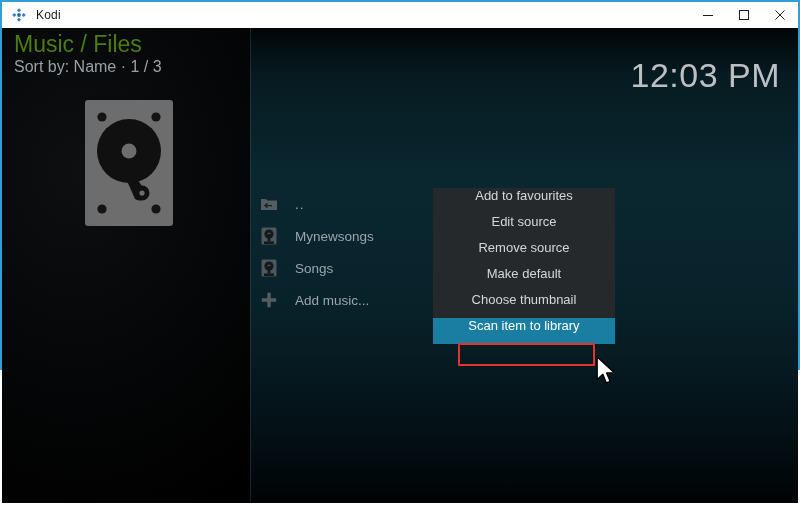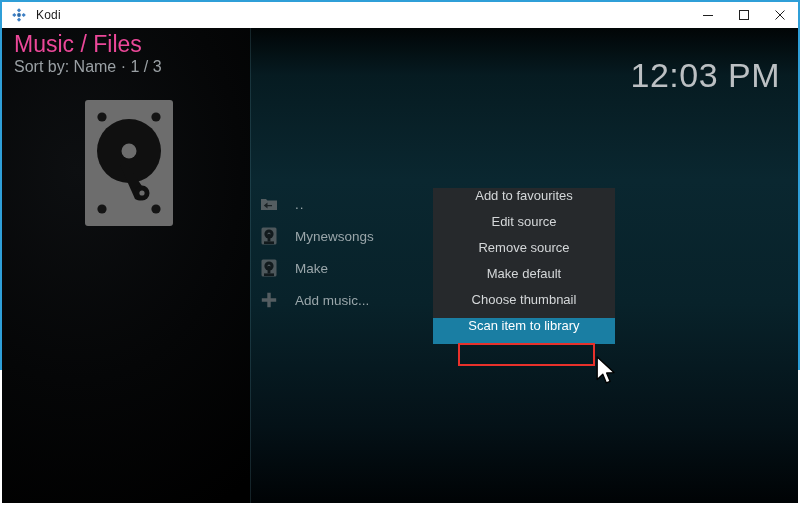"Music / Files" #page-title { color: #ec4899 -> #4d7c0f }
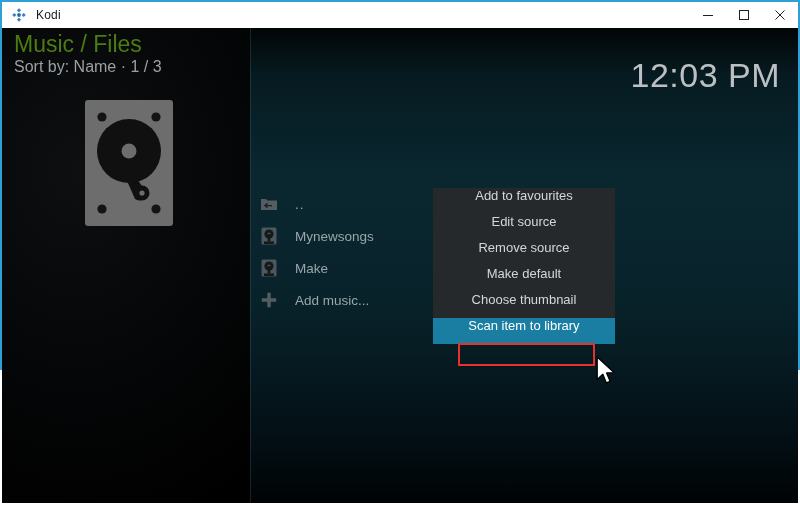"Make" div.file-label { text: Make -> Songs }
